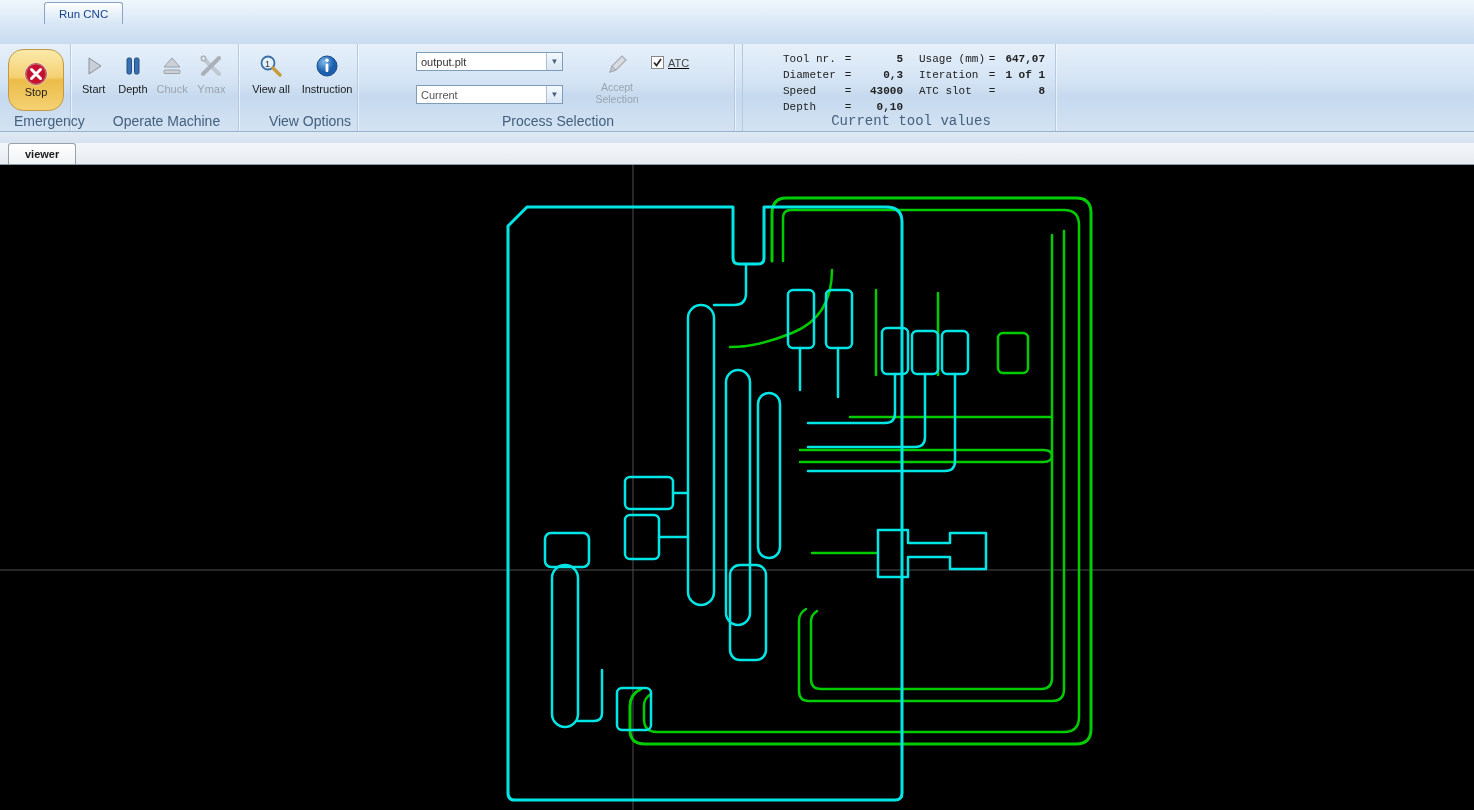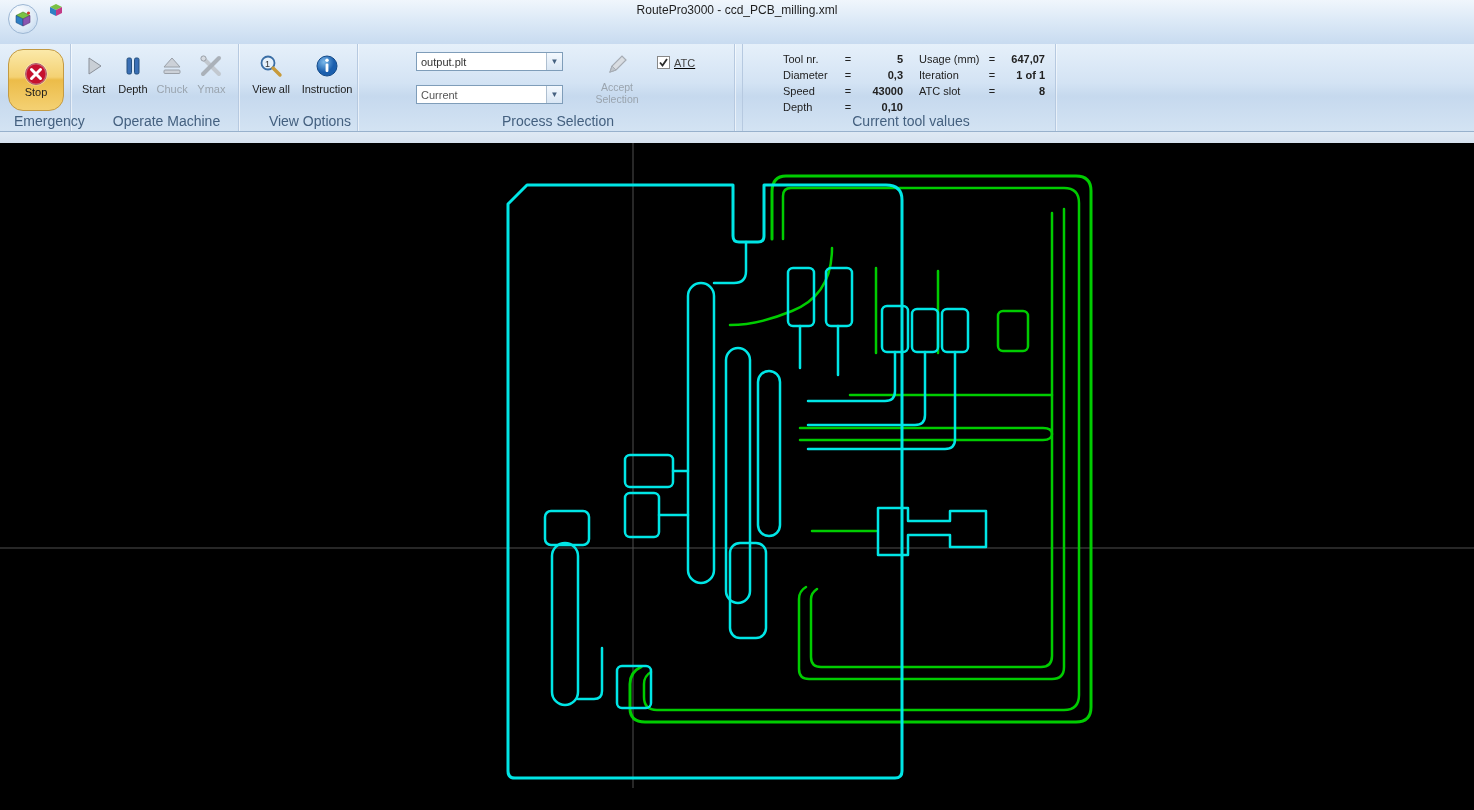"Run CNC" div.tabstrip { html: none -> <div> <div>Run CNC</div> </div> }
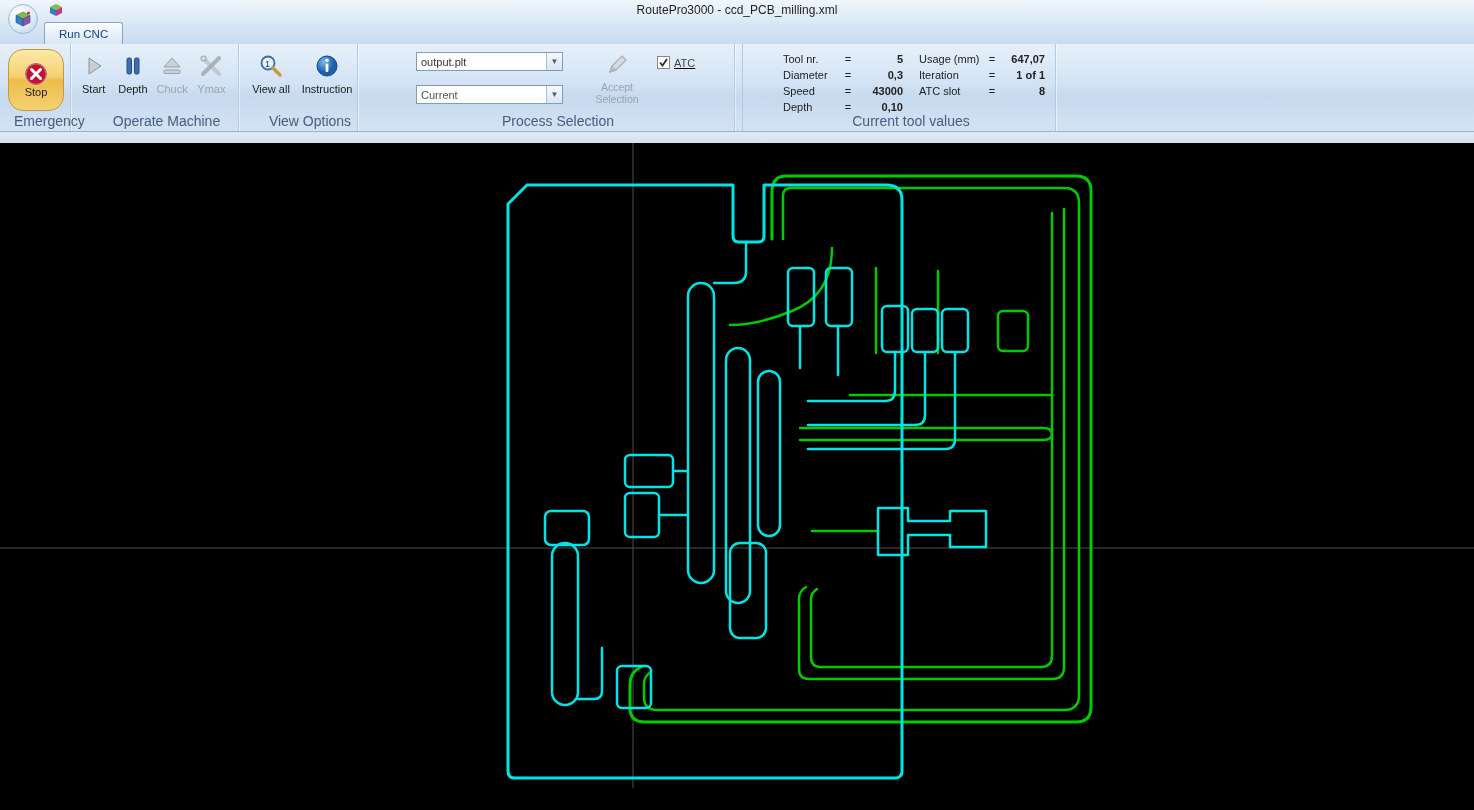"RoutePro3000 - ccd_PCB_milling.xml" div.titlebar { html: <div> <div> <svg> <polygon></polygon> <polygon></polygon> <polygon></polygon> <circle></circle> </svg> </div> <div> <svg> <polygon></polygon> <polygon></polygon> <polygon></polygon> </svg> </div> <div>RoutePro3000 - ccd_PCB_milling.xml</div> </div> -> none }
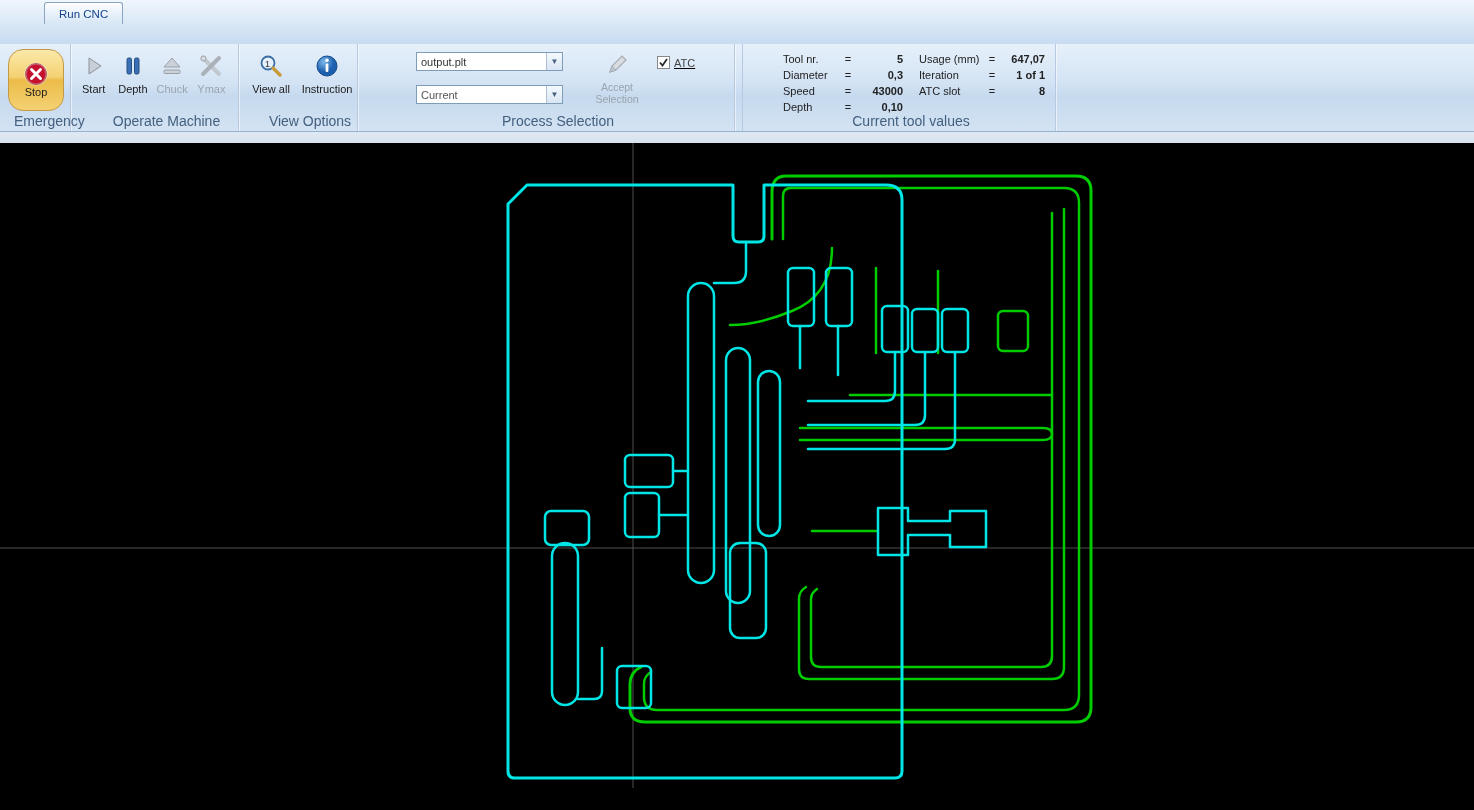"ATC" .atc-wrap { margin-left: 10px -> 4px }
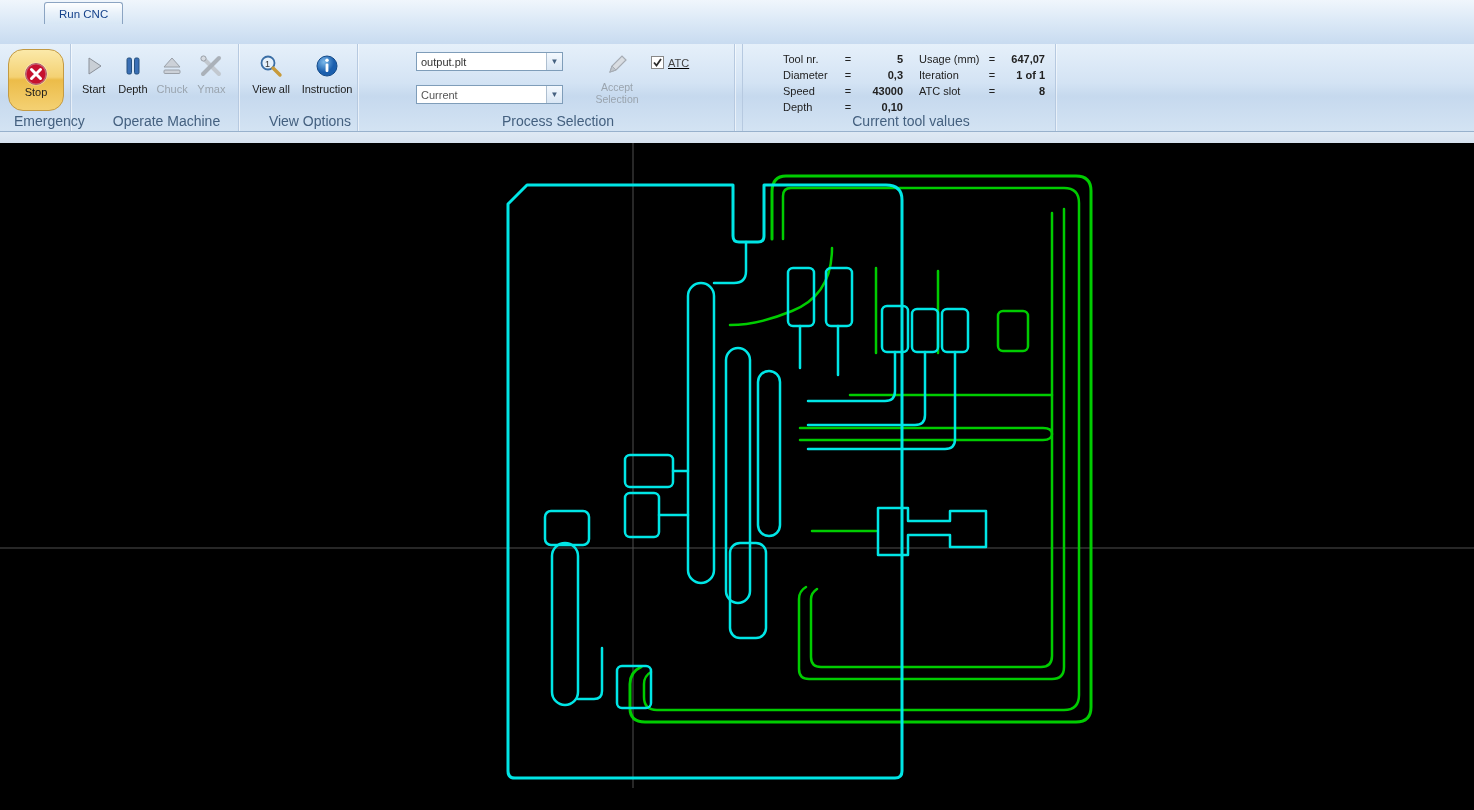"Tool nr." .g-tool { font-family: none -> Liberation Mono, monospace }
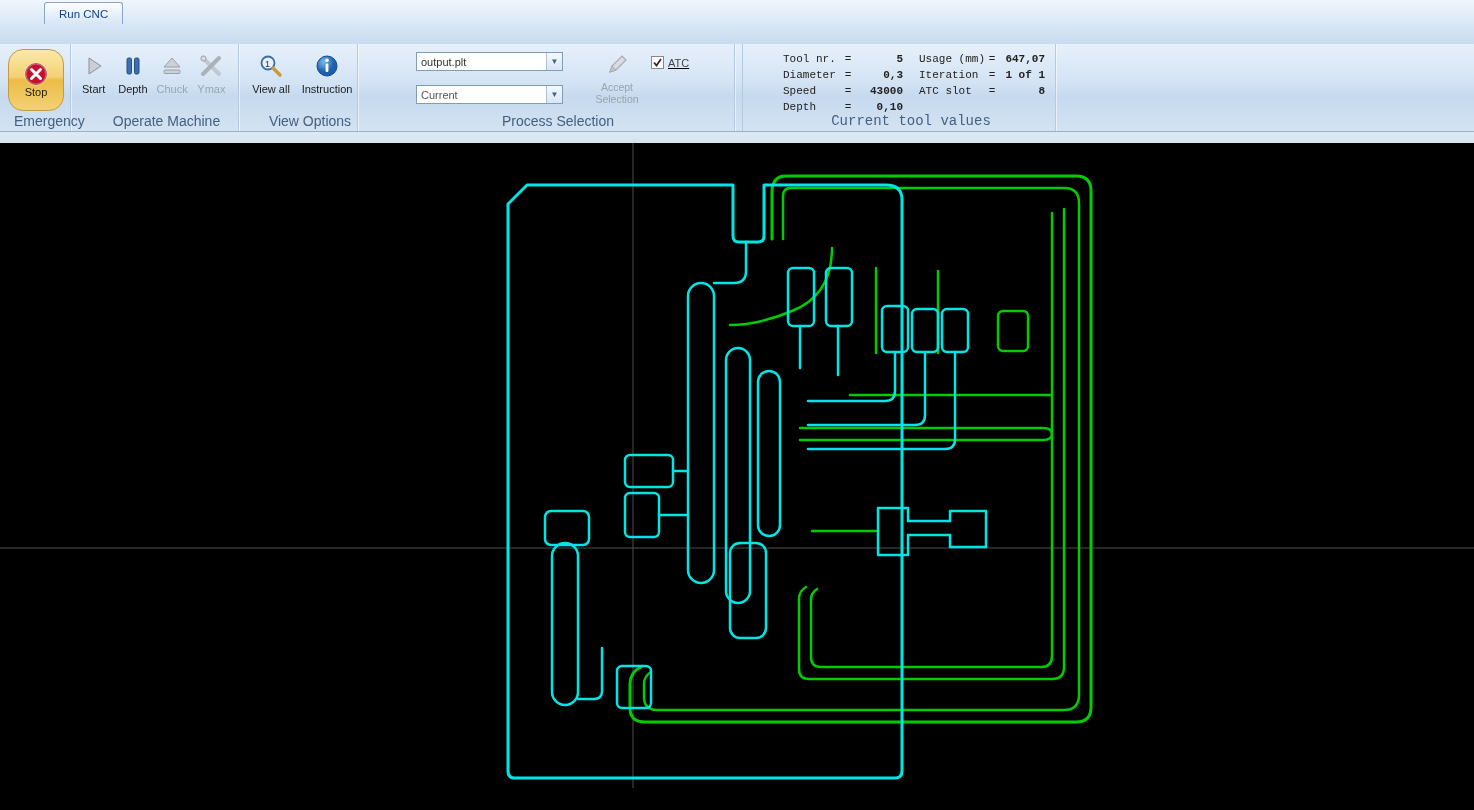"viewer" div.viewerstrip { html: none -> <div> <div>viewer</div> </div> }
